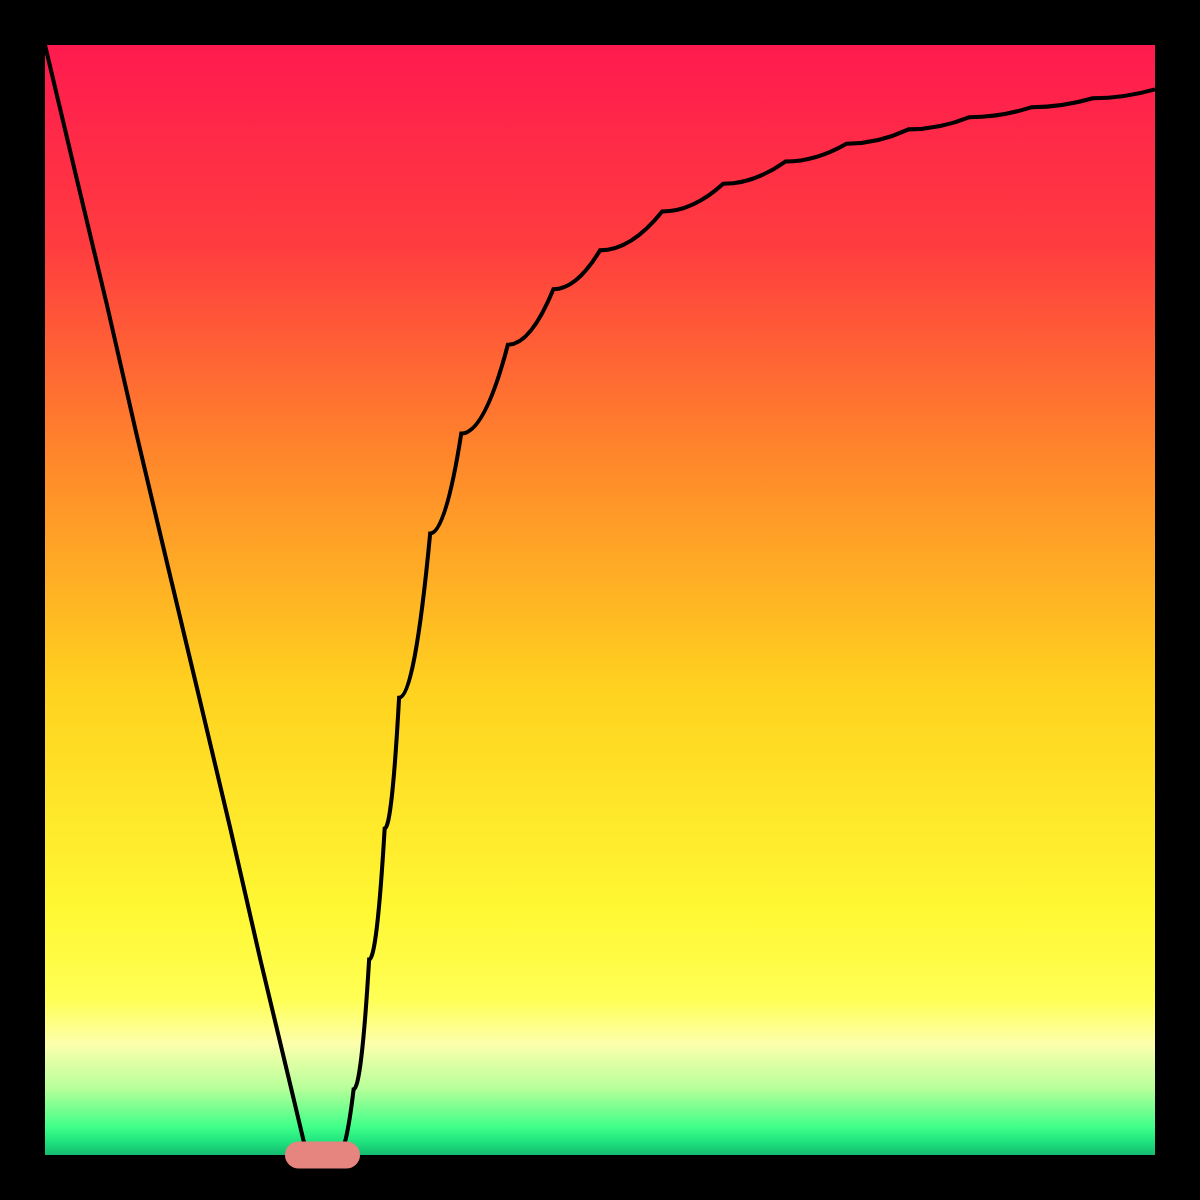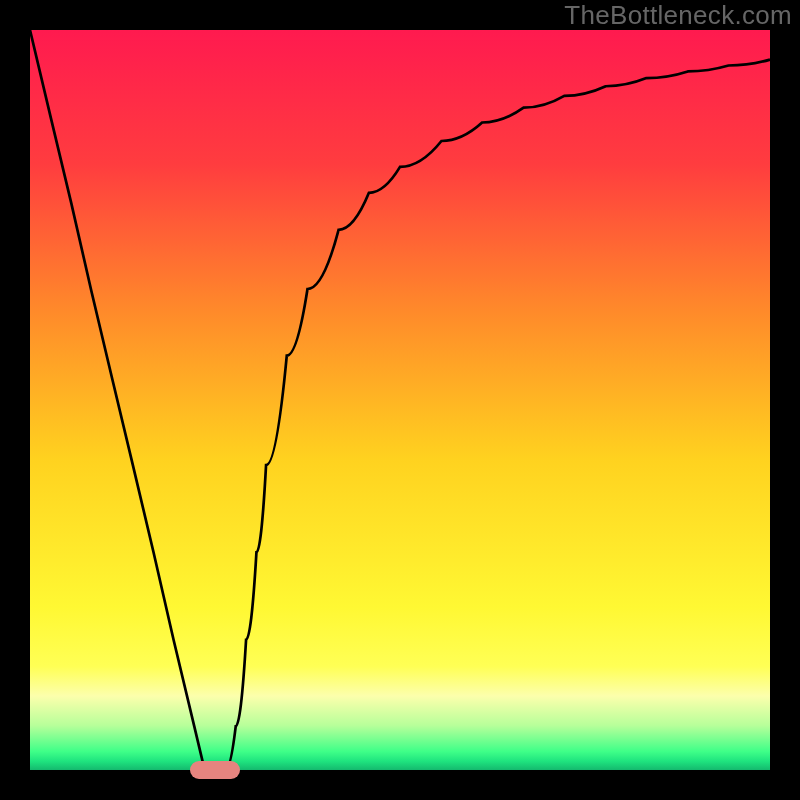"TheBottleneck.com" div.watermark { html: <div>TheBottleneck.com</div> -> none }
